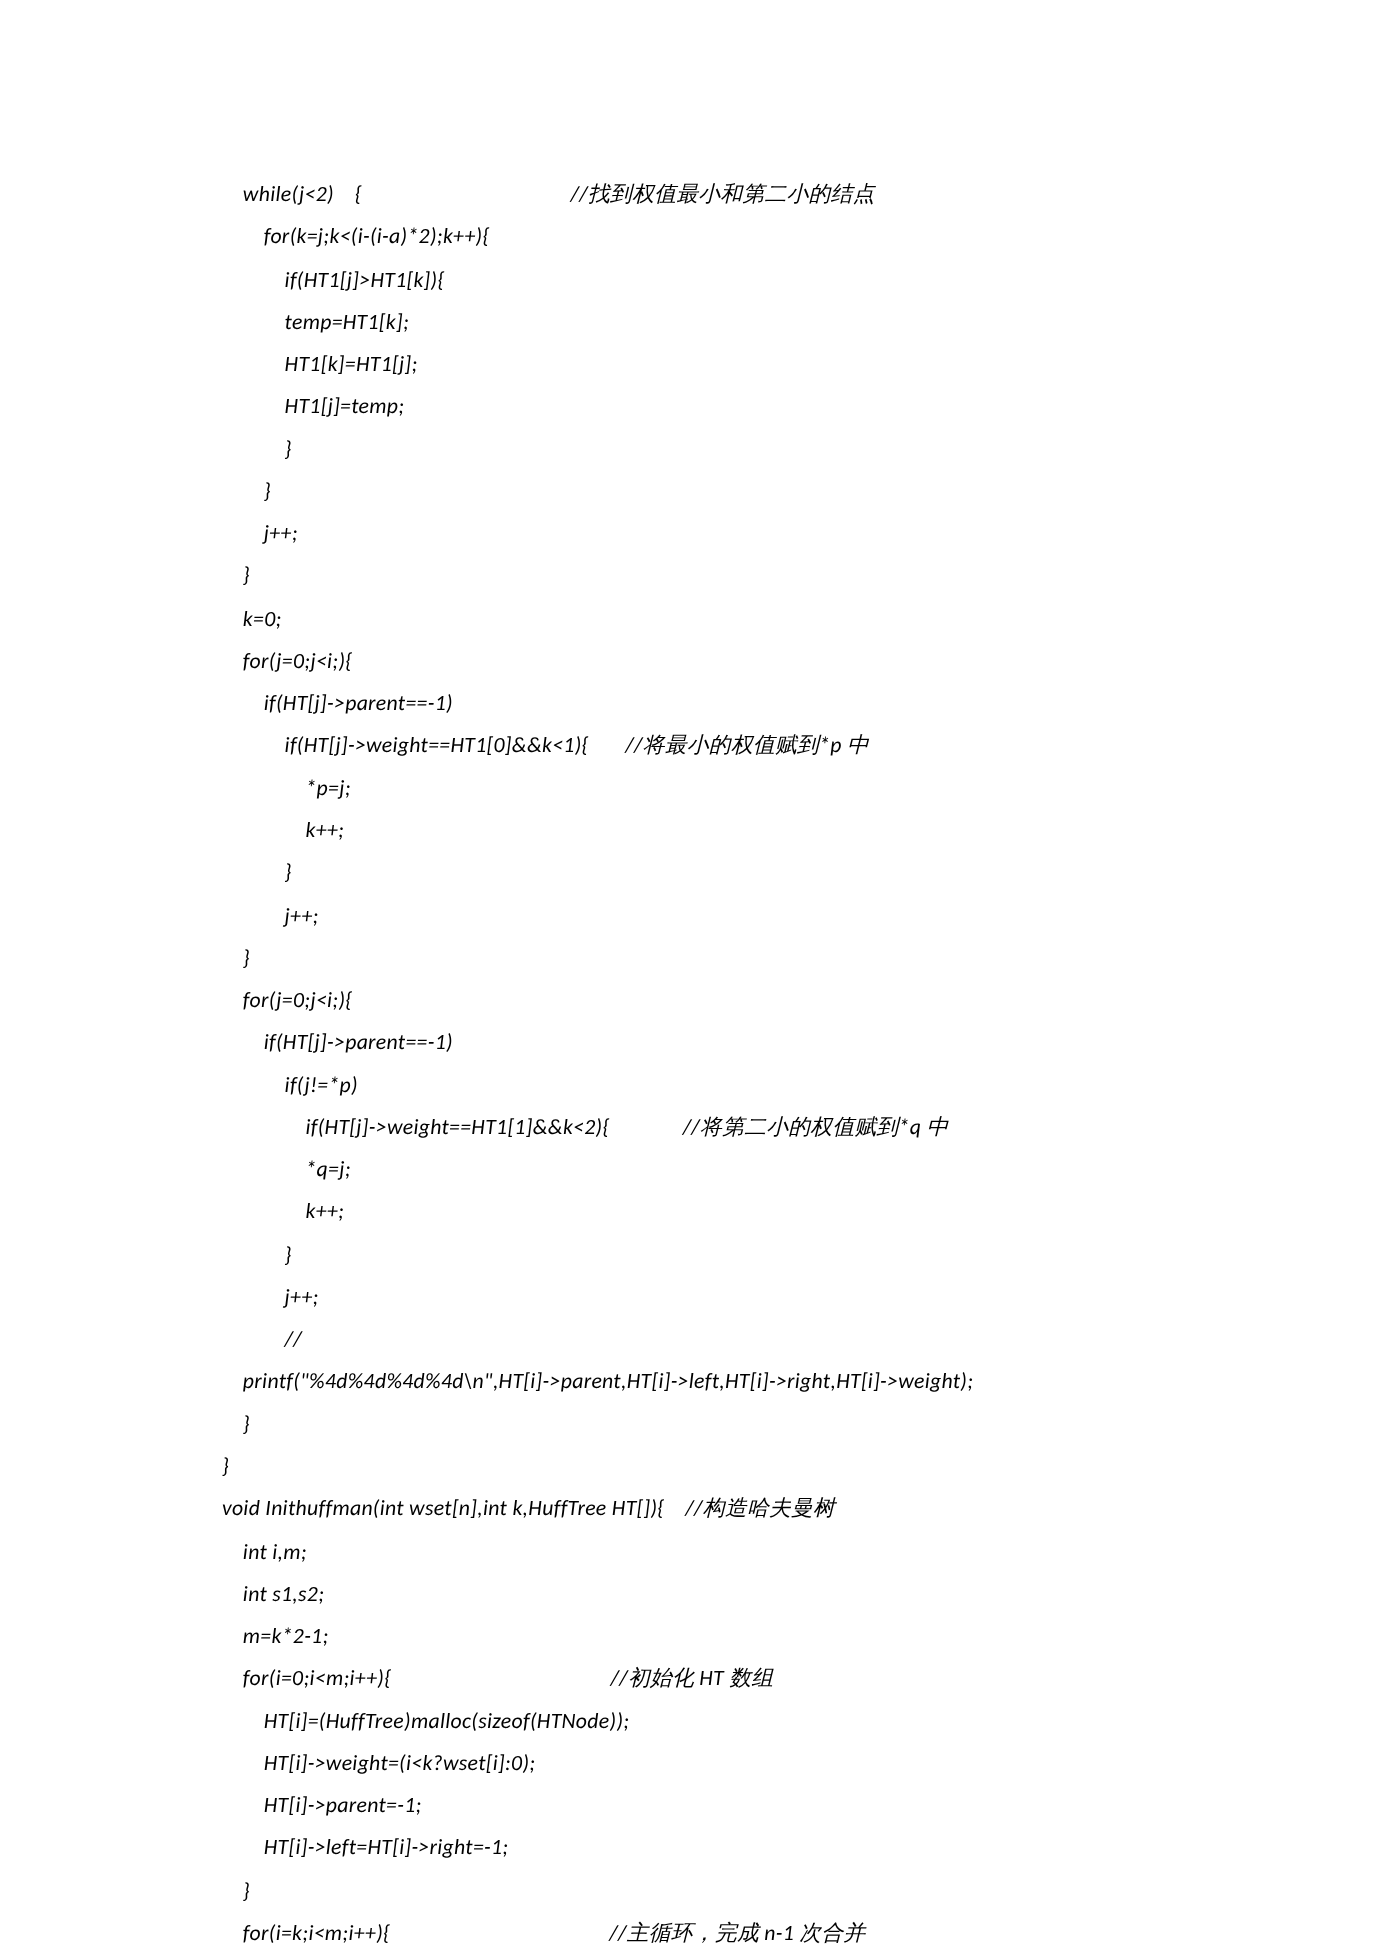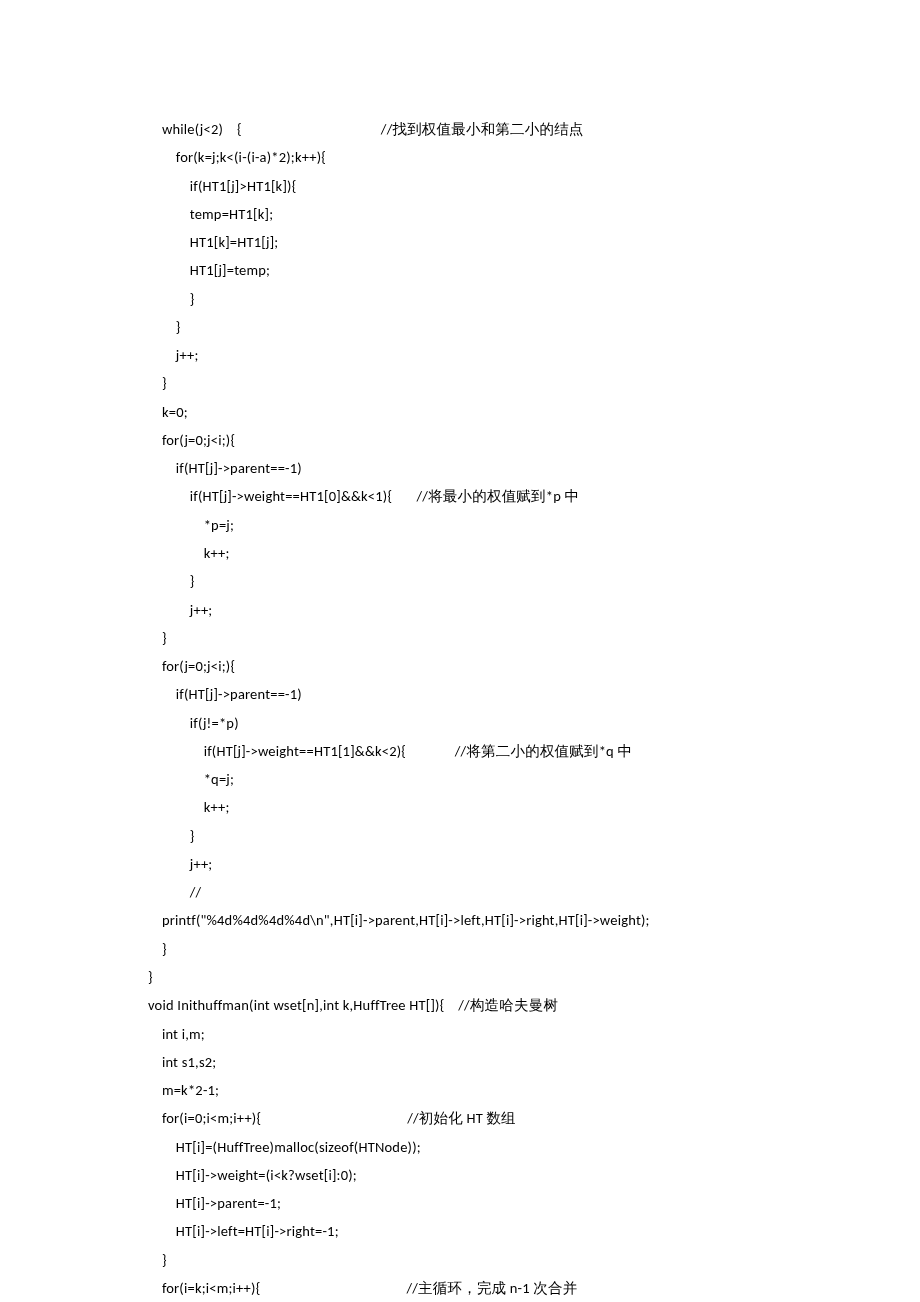"while(j<2) { //找到权值最小和第二小的结点" .line { font-style: none -> italic }
